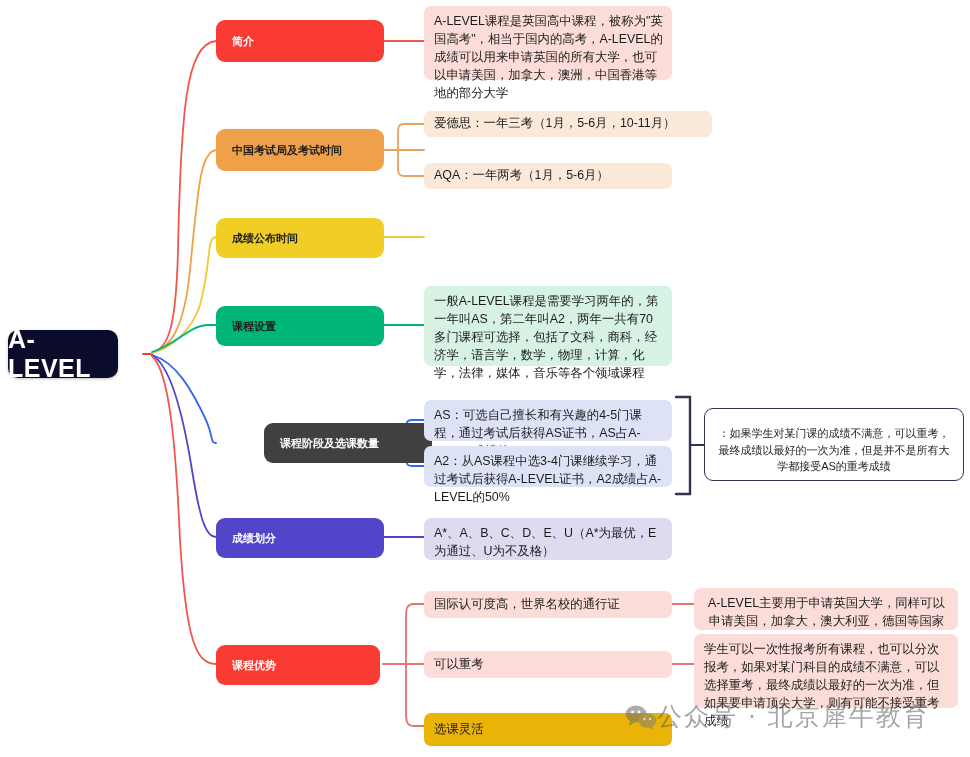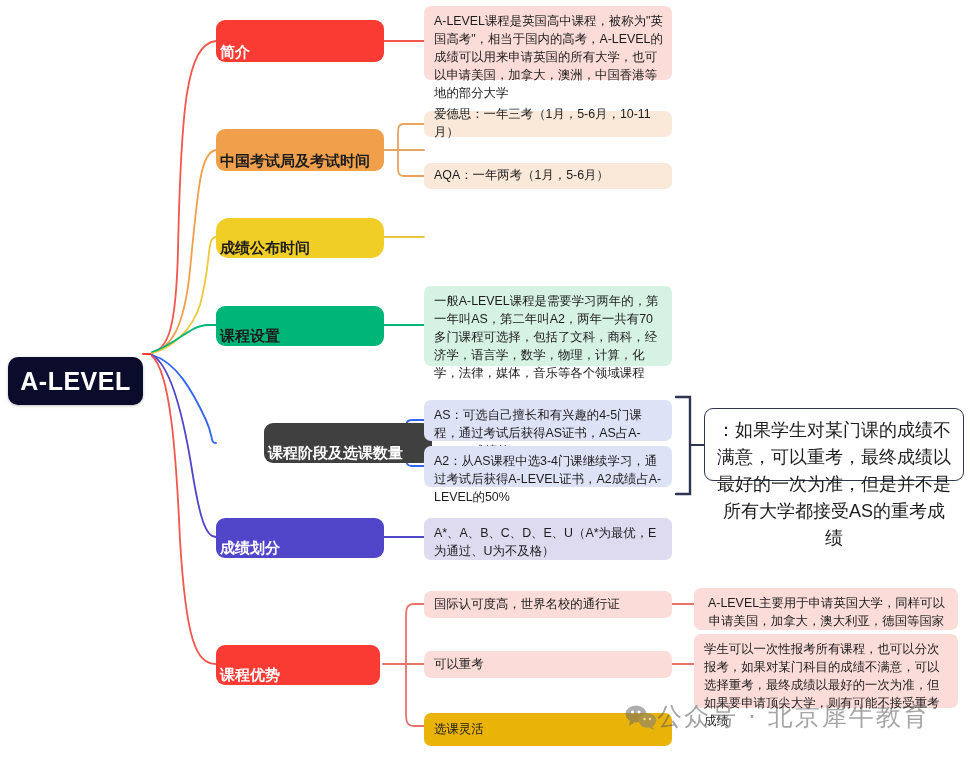"简介" .branch { align-items: flex-end -> center; font-size: 15px -> 11px; padding-left: 4px -> 16px }
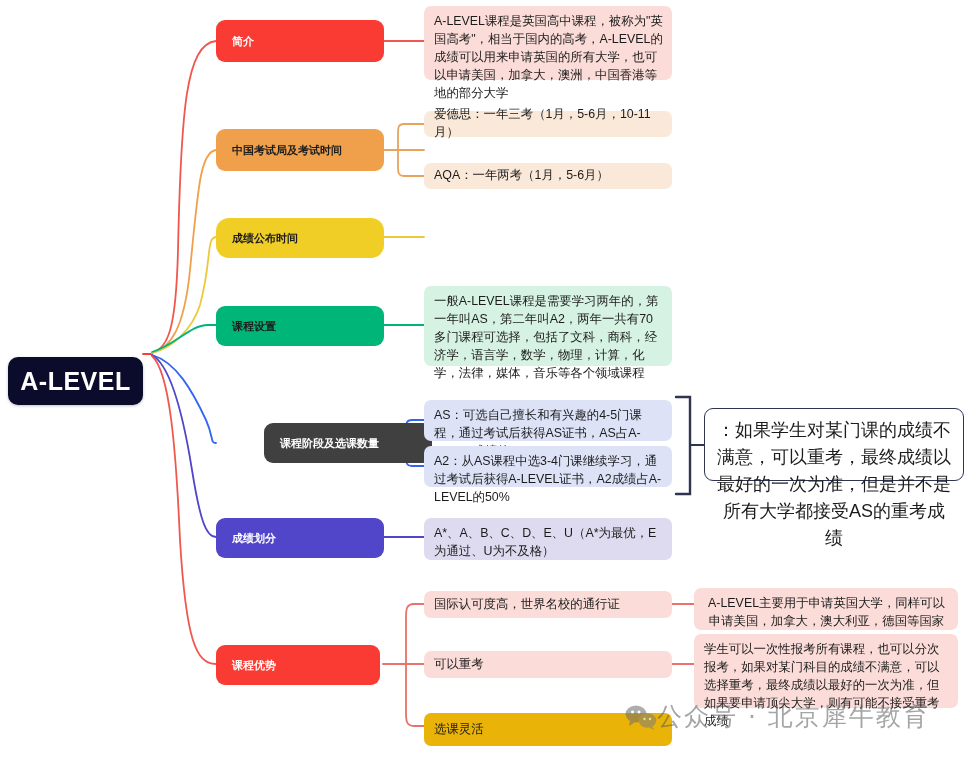"爱德思：一年三考（1月，5-6月，10-11月）" div.card { width: 248px -> 288px }
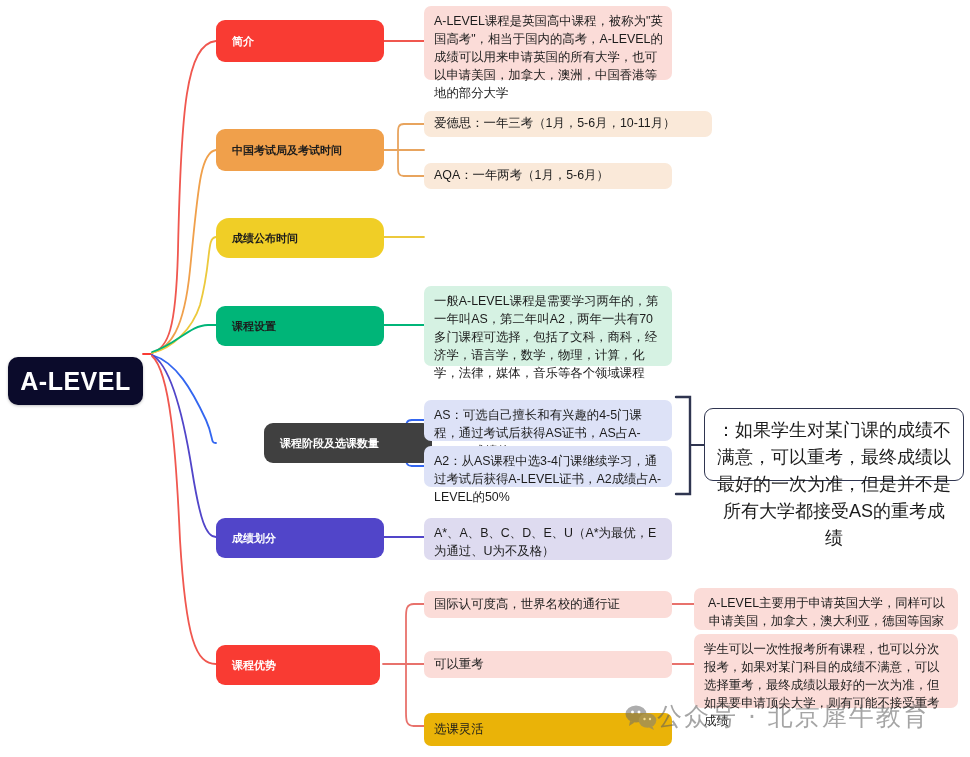"成绩公布时间" div.branch { border-radius: 13px -> none }
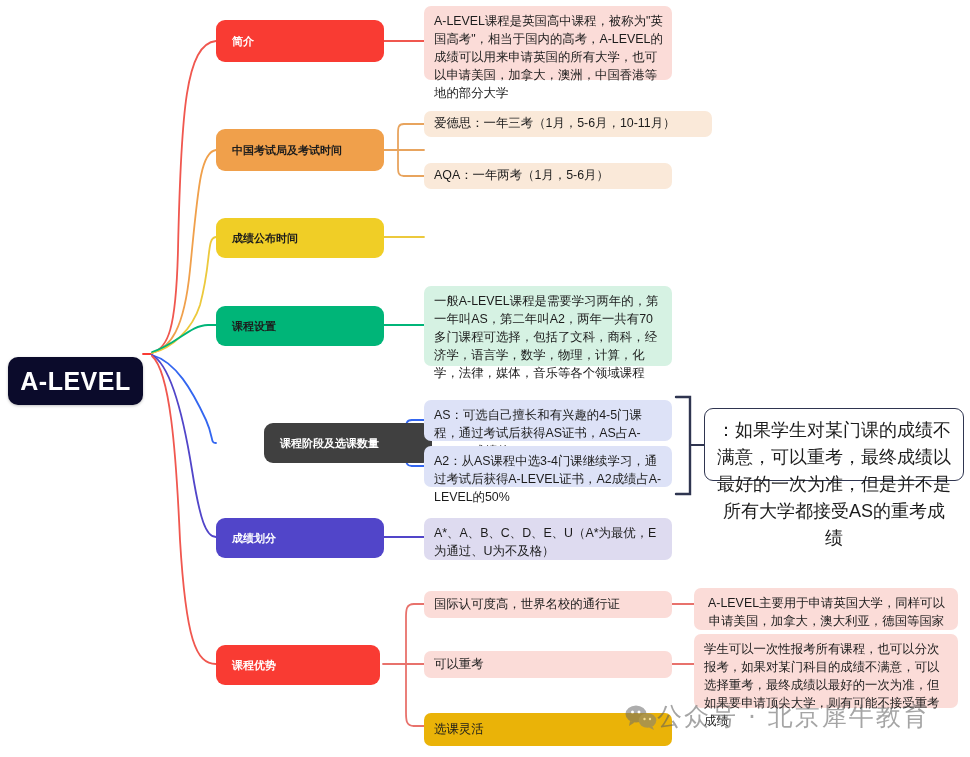"A-LEVEL" .root-node { margin-top: 27px -> none; width: 135px -> 110px }
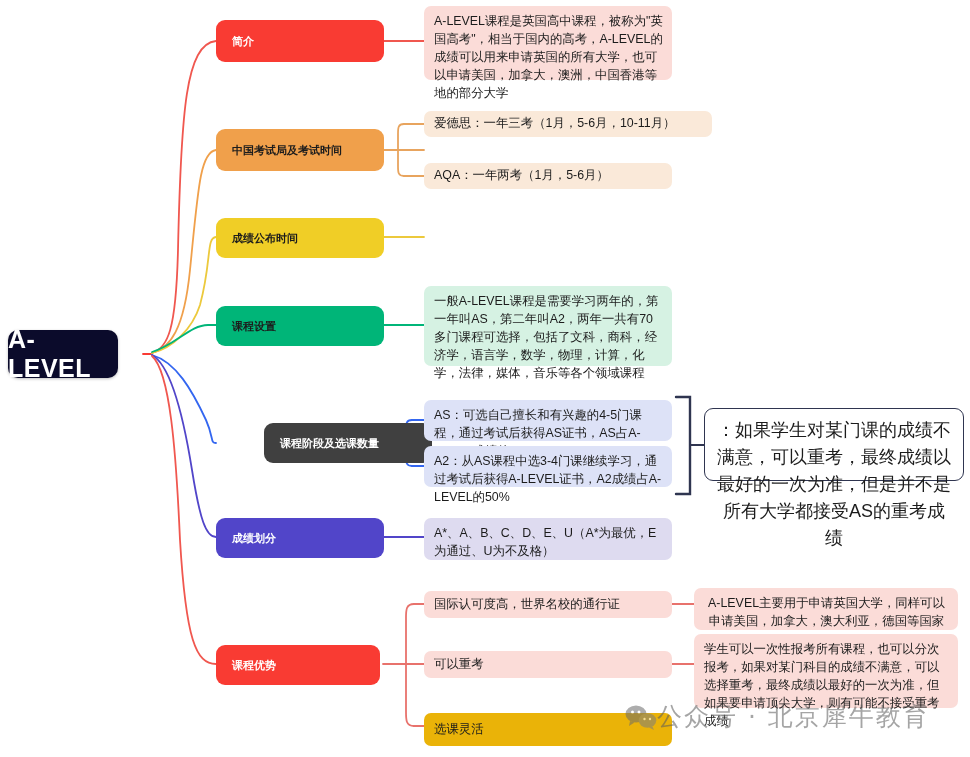"：如果学生对某门课的成绩不满意，可以重考，最终成绩以最好的一次为准，但是并不是所" .callout { font-size: 18px -> 11px; padding: 8px 10px -> 16px 10px }
